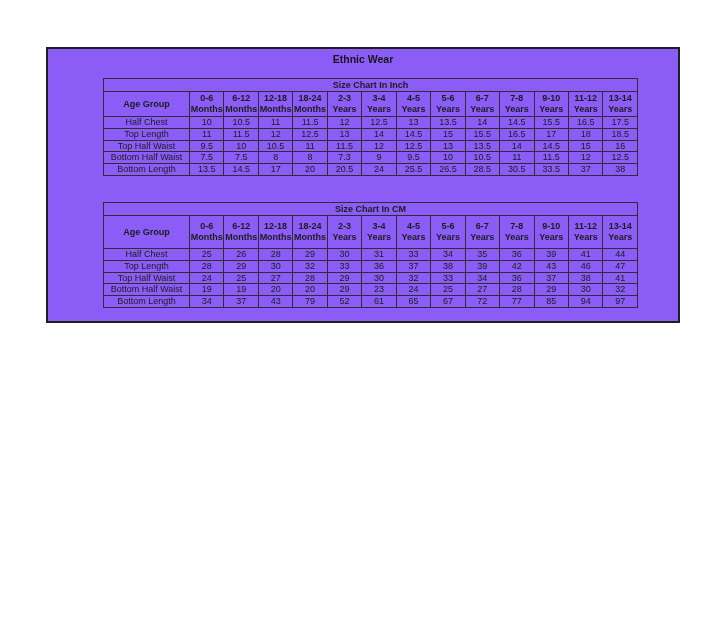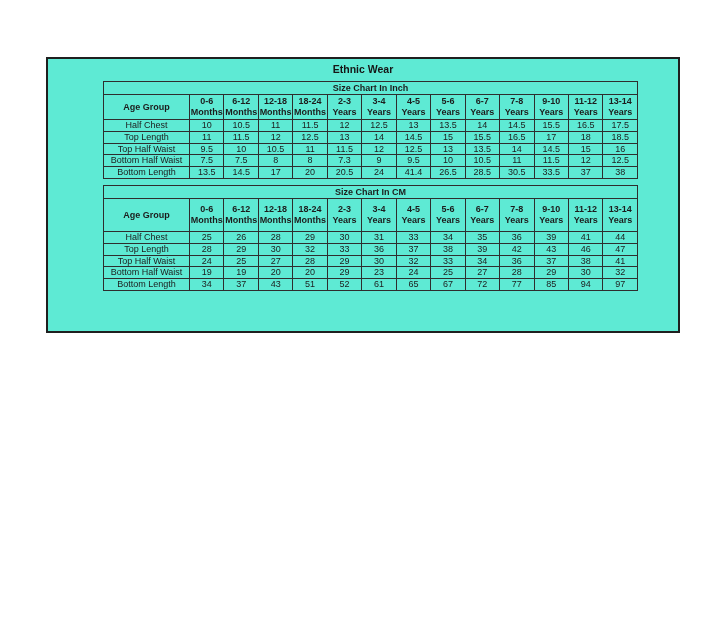"Ethnic Wear" .page-frame { background: #5eead4 -> #8b5cf6; top: 57px -> 47px }
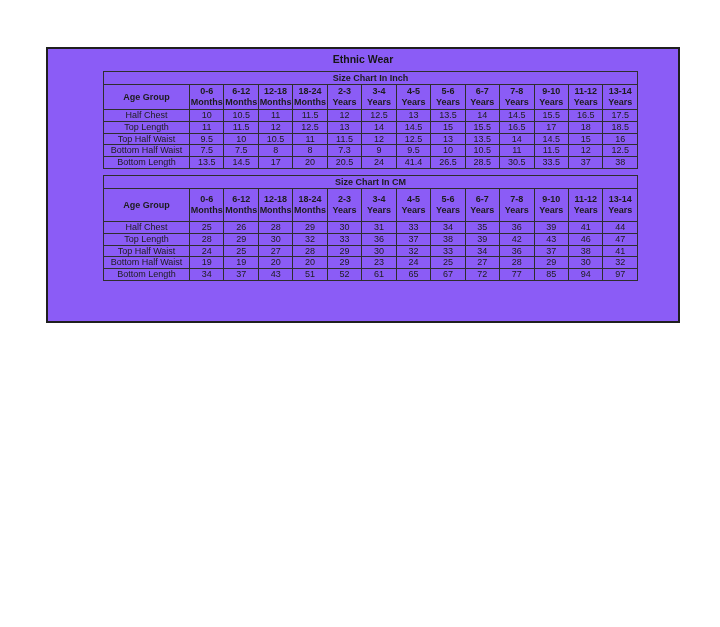"Size Chart In Inch" table.t1 { margin-top: 6px -> 13px }
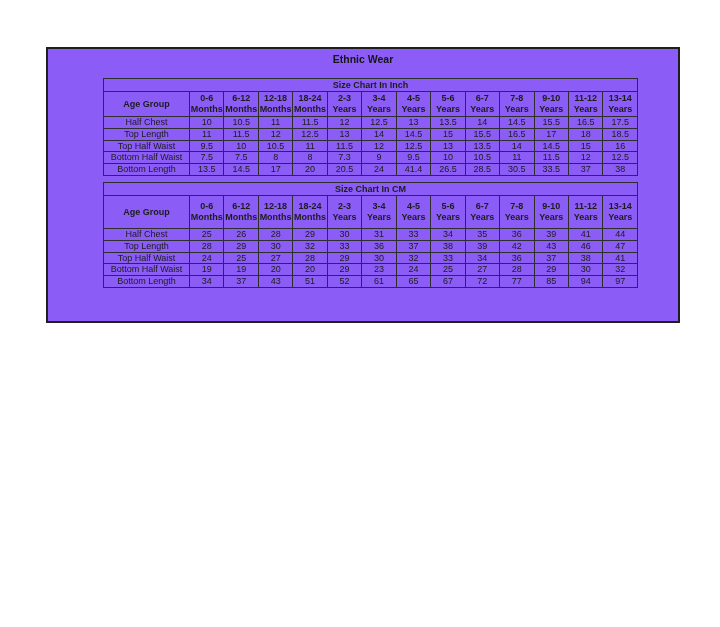"41.4" td.val { text: 41.4 -> 25.5 }
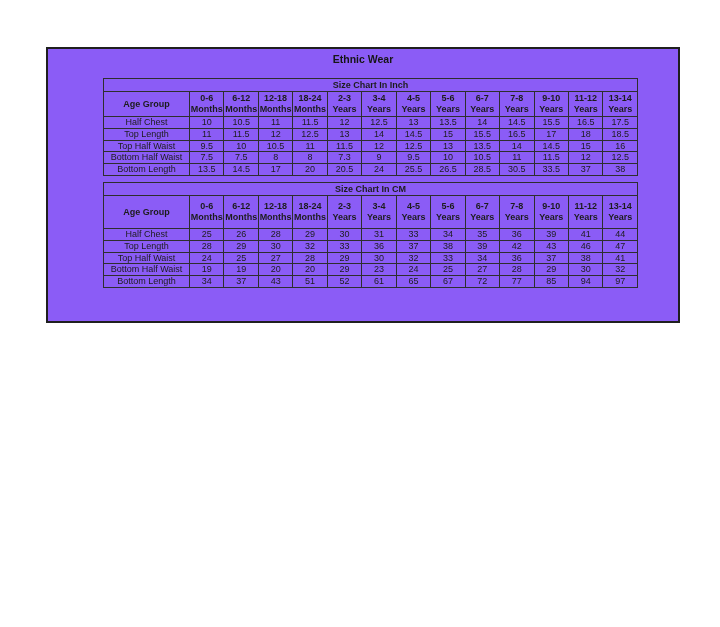"Size Chart In CM" table.t2 { margin-top: 6px -> 26px }
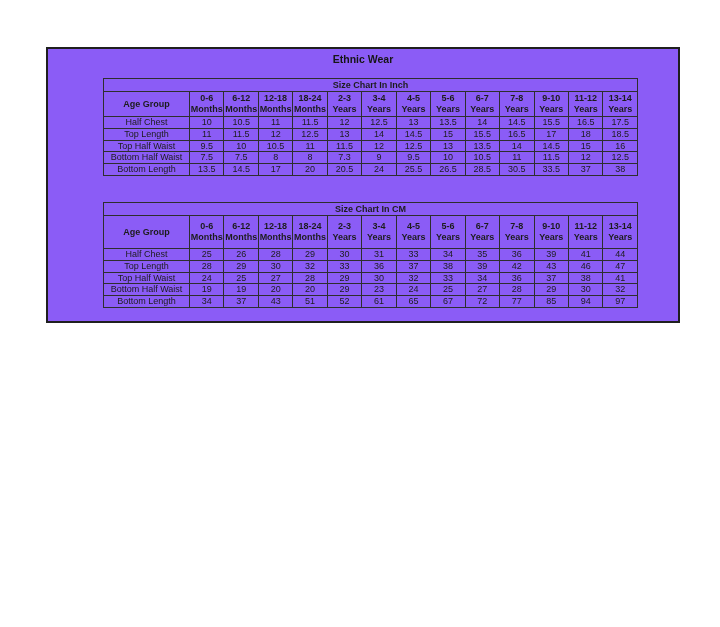"51" td.val { text: 51 -> 79 }
